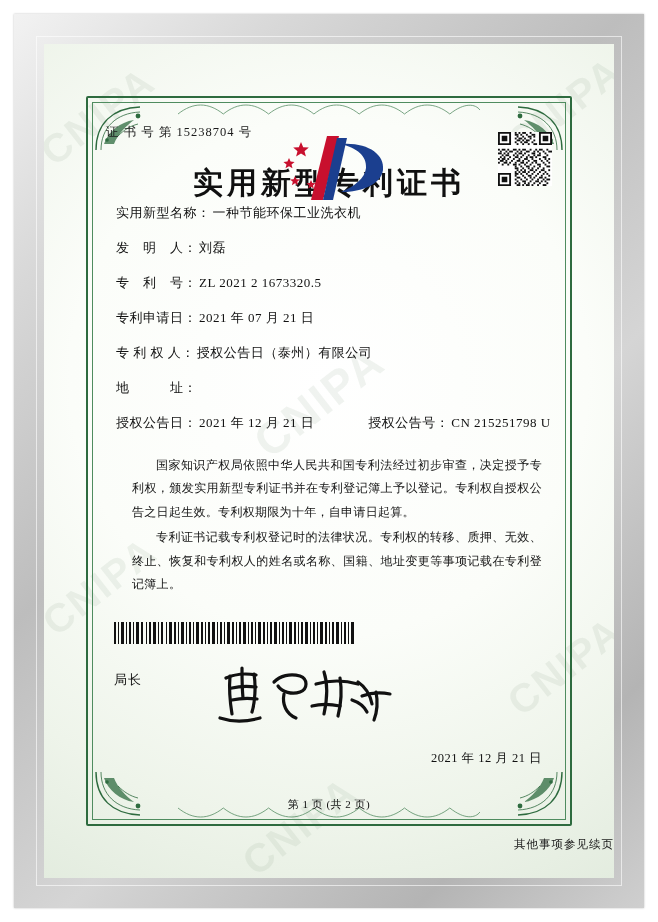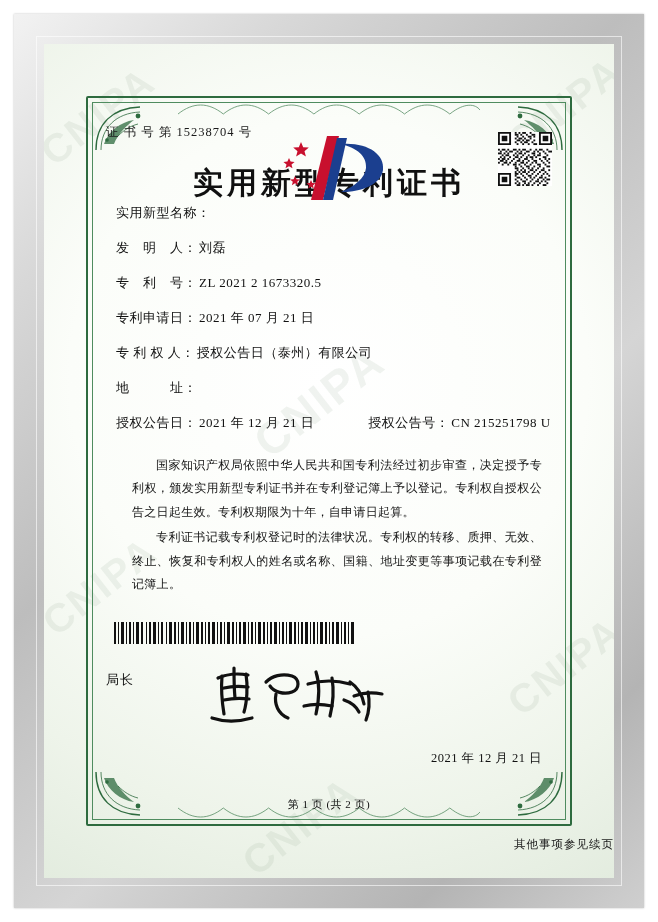"一种节能环保工业洗衣机" span.field-value { html: none -> <span>一种节能环保工业洗衣机</span> }
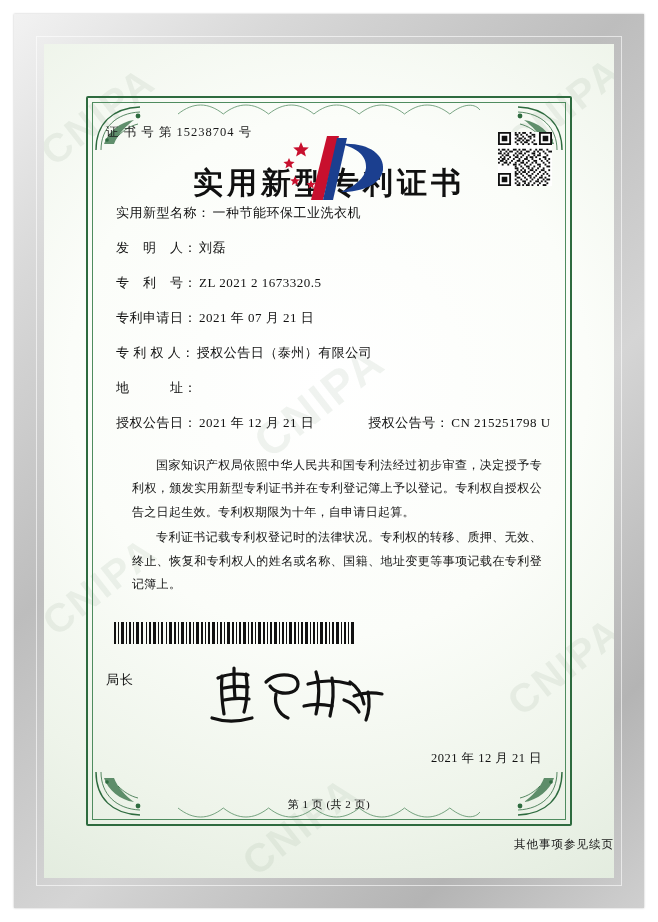"局长" .sign-block { margin-left: none -> 8px }
